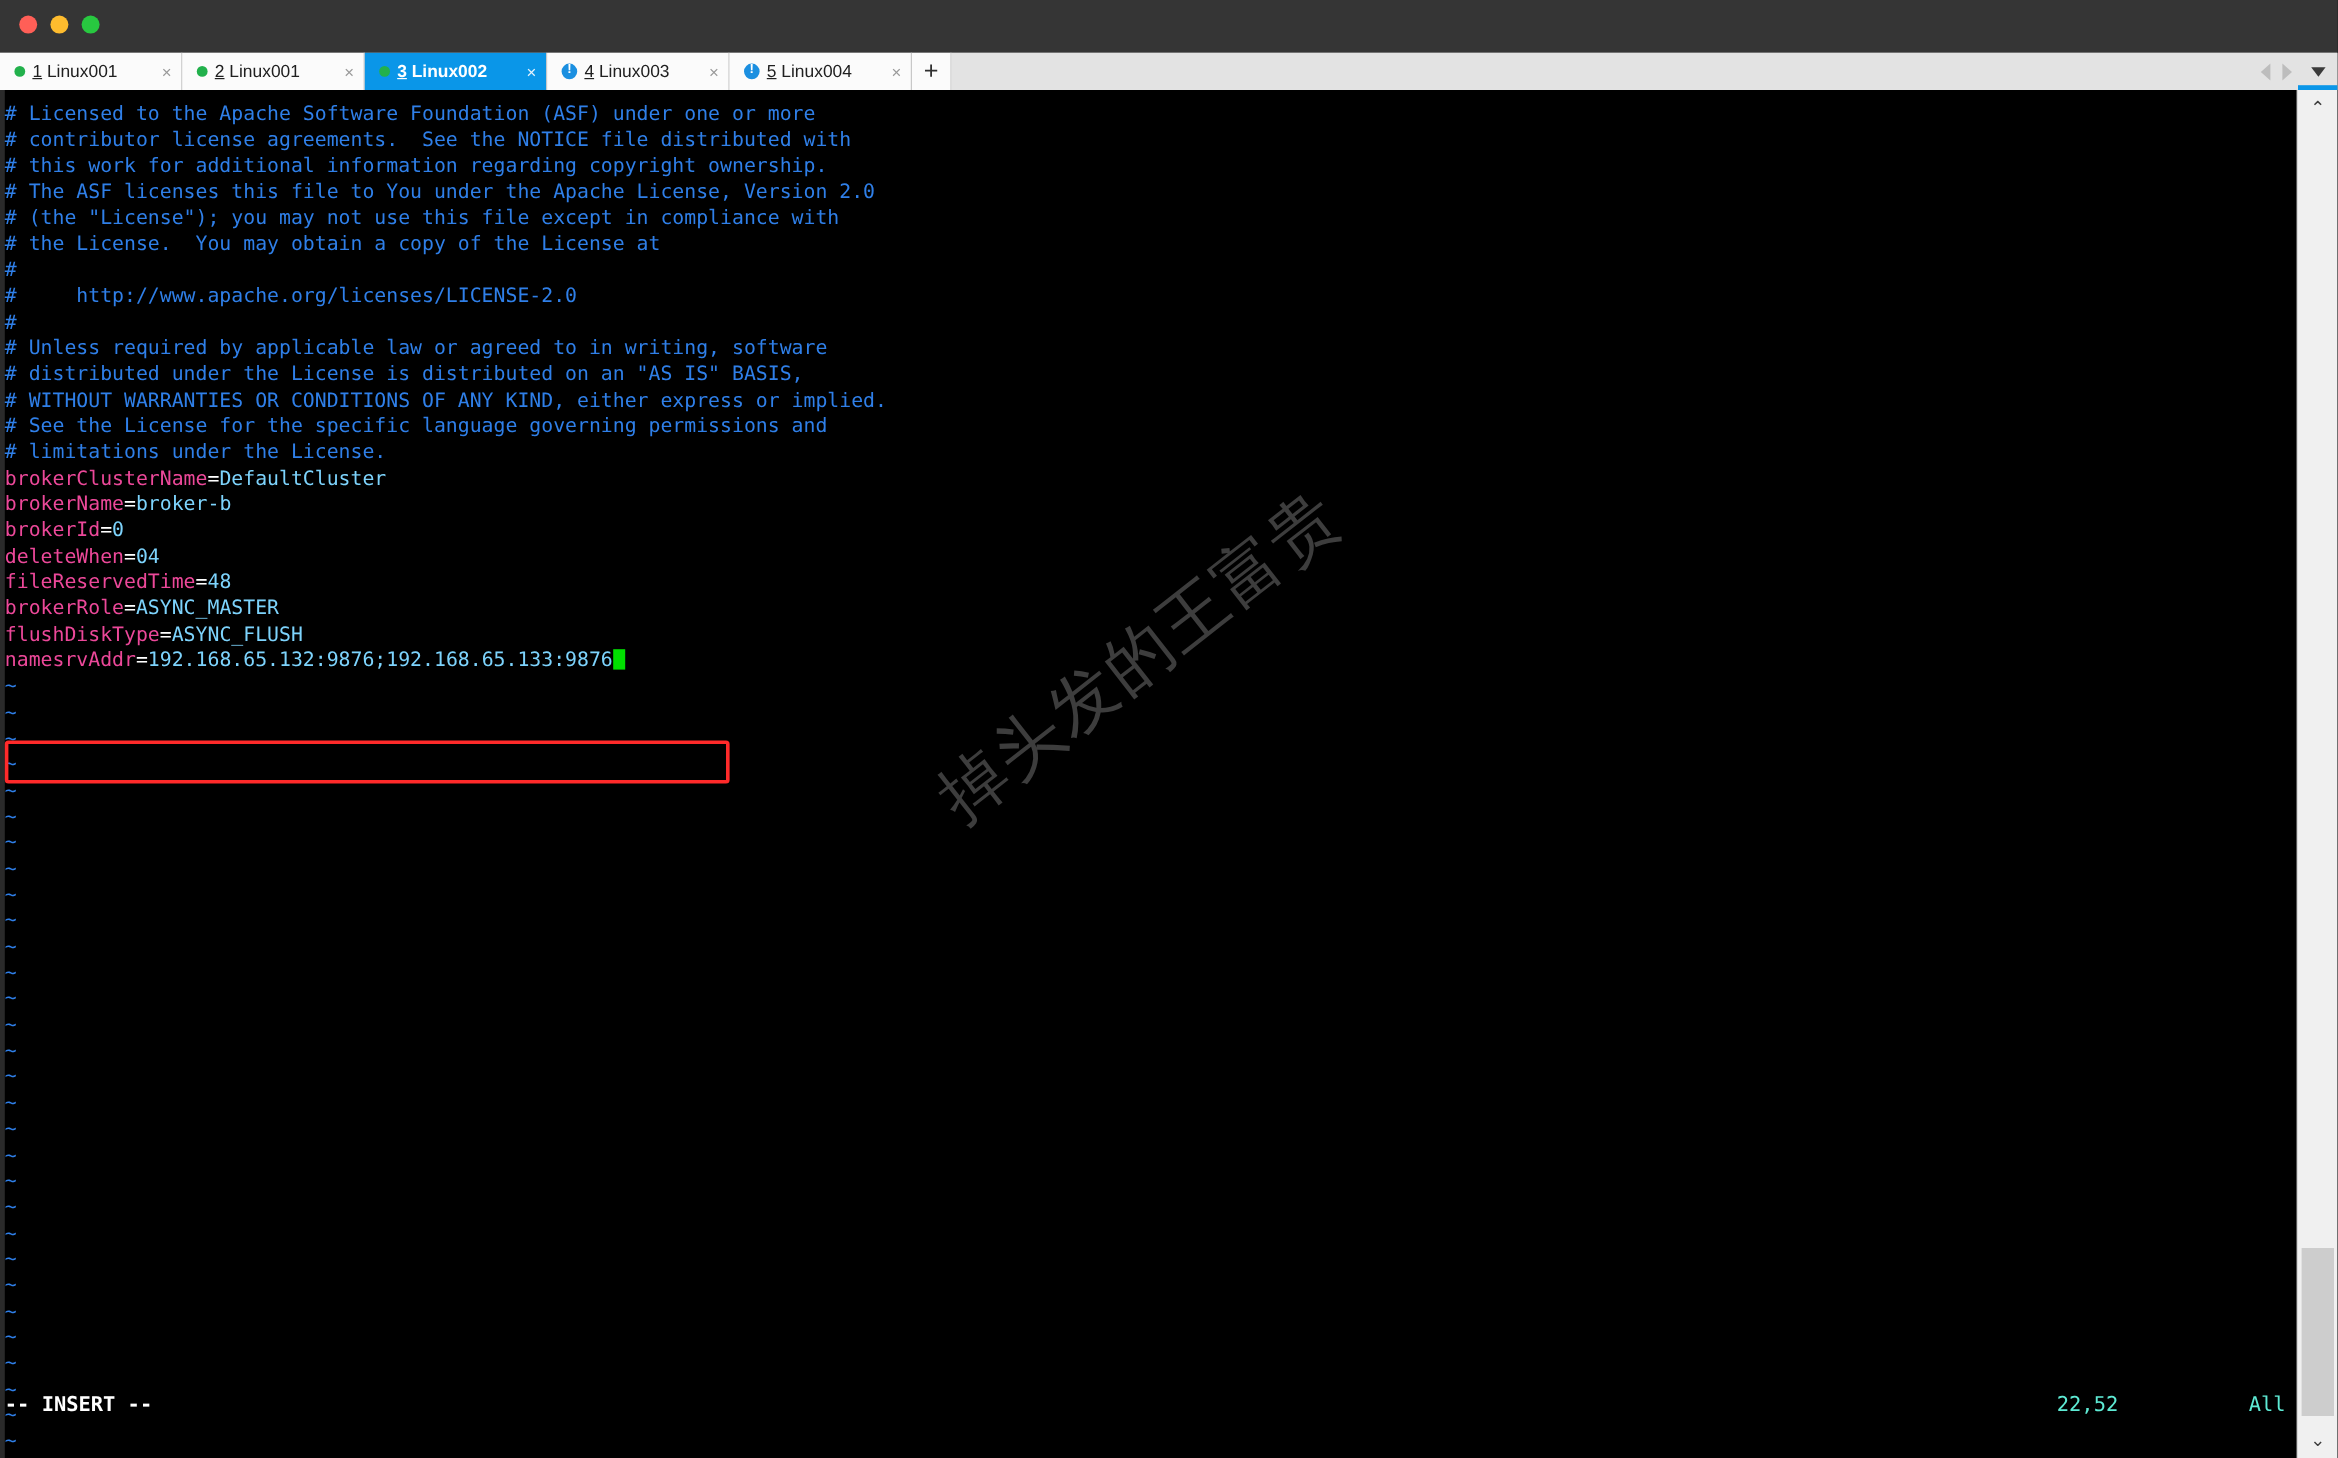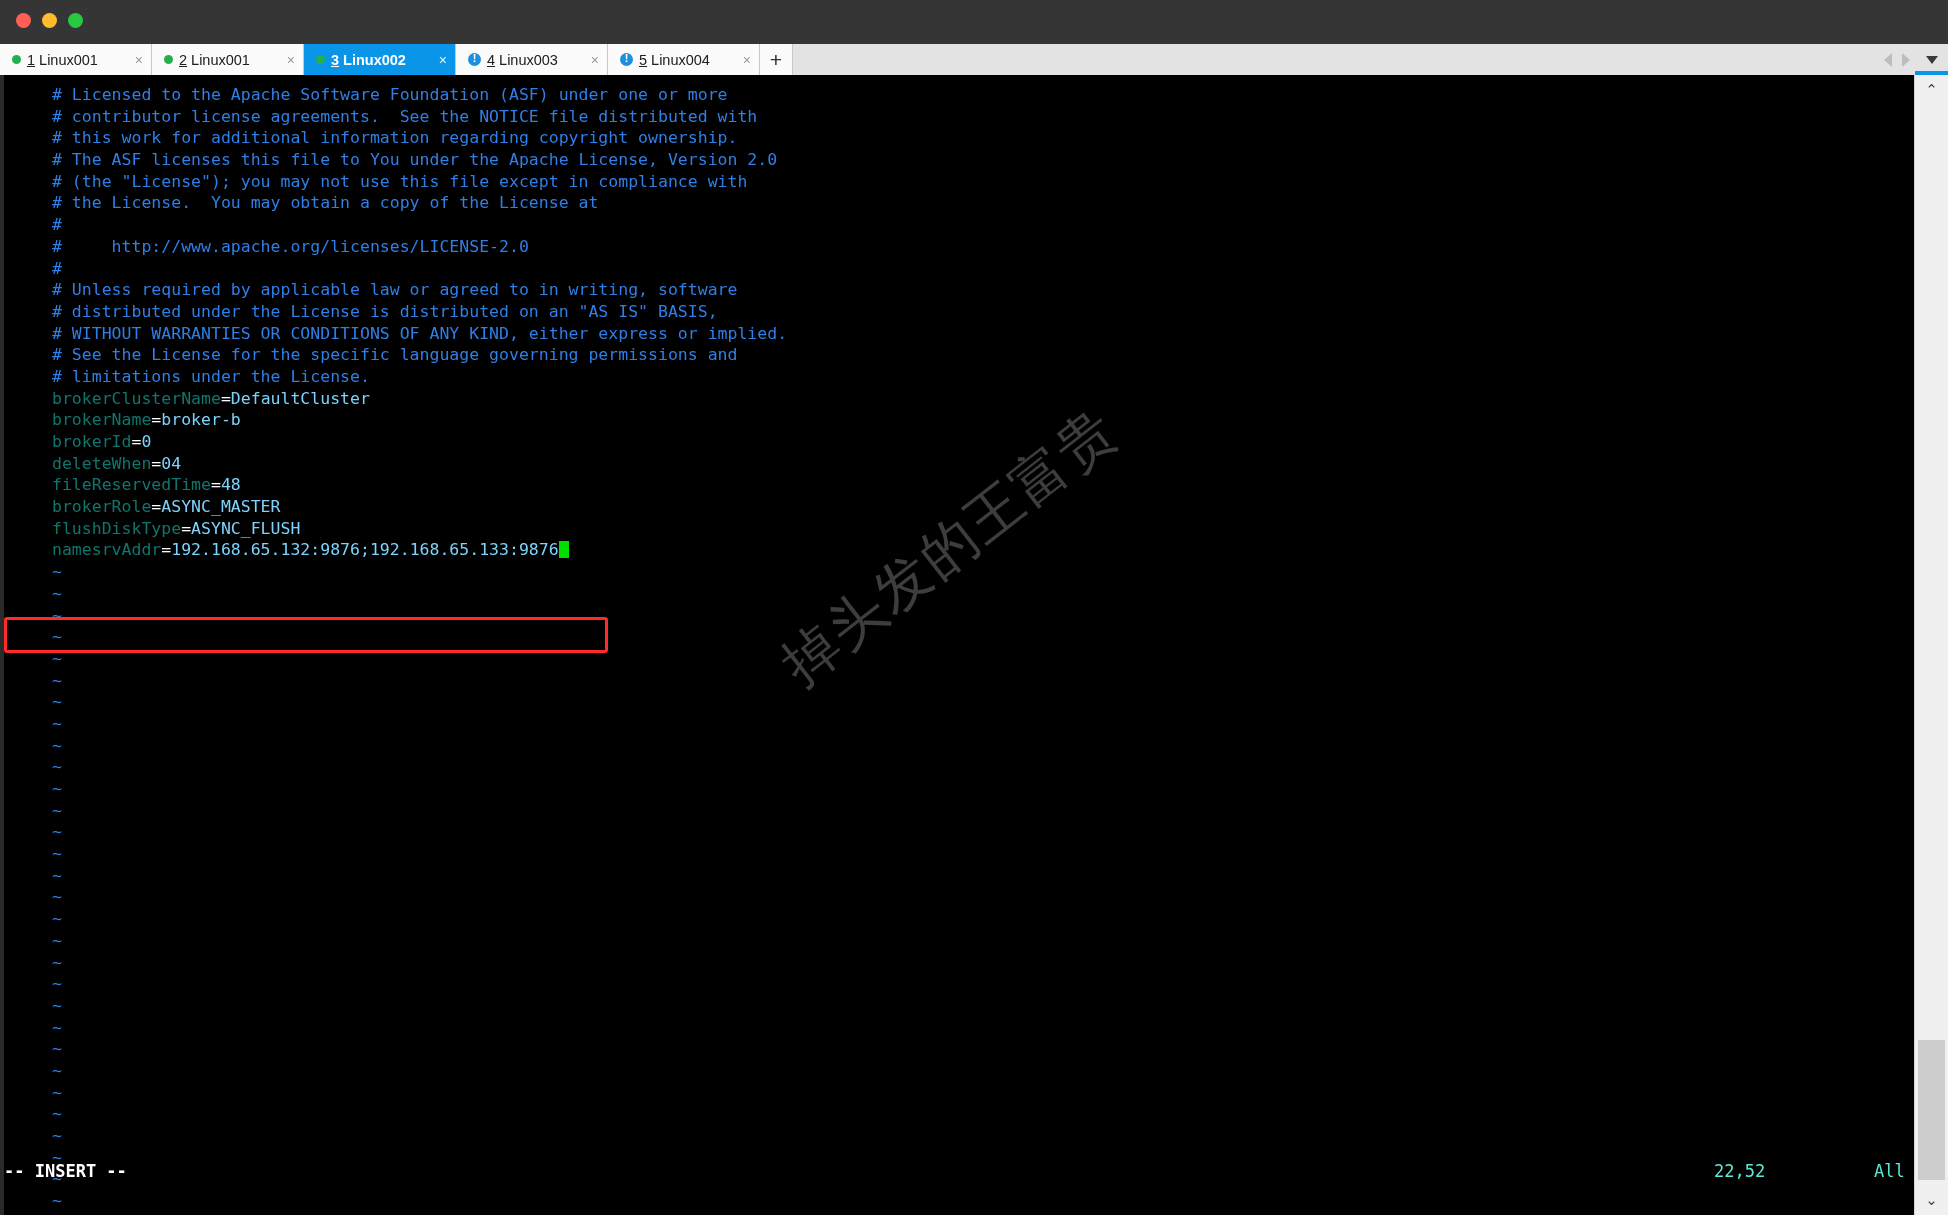"# Licensed to the Apache" .ln { padding-left: 48px -> none }
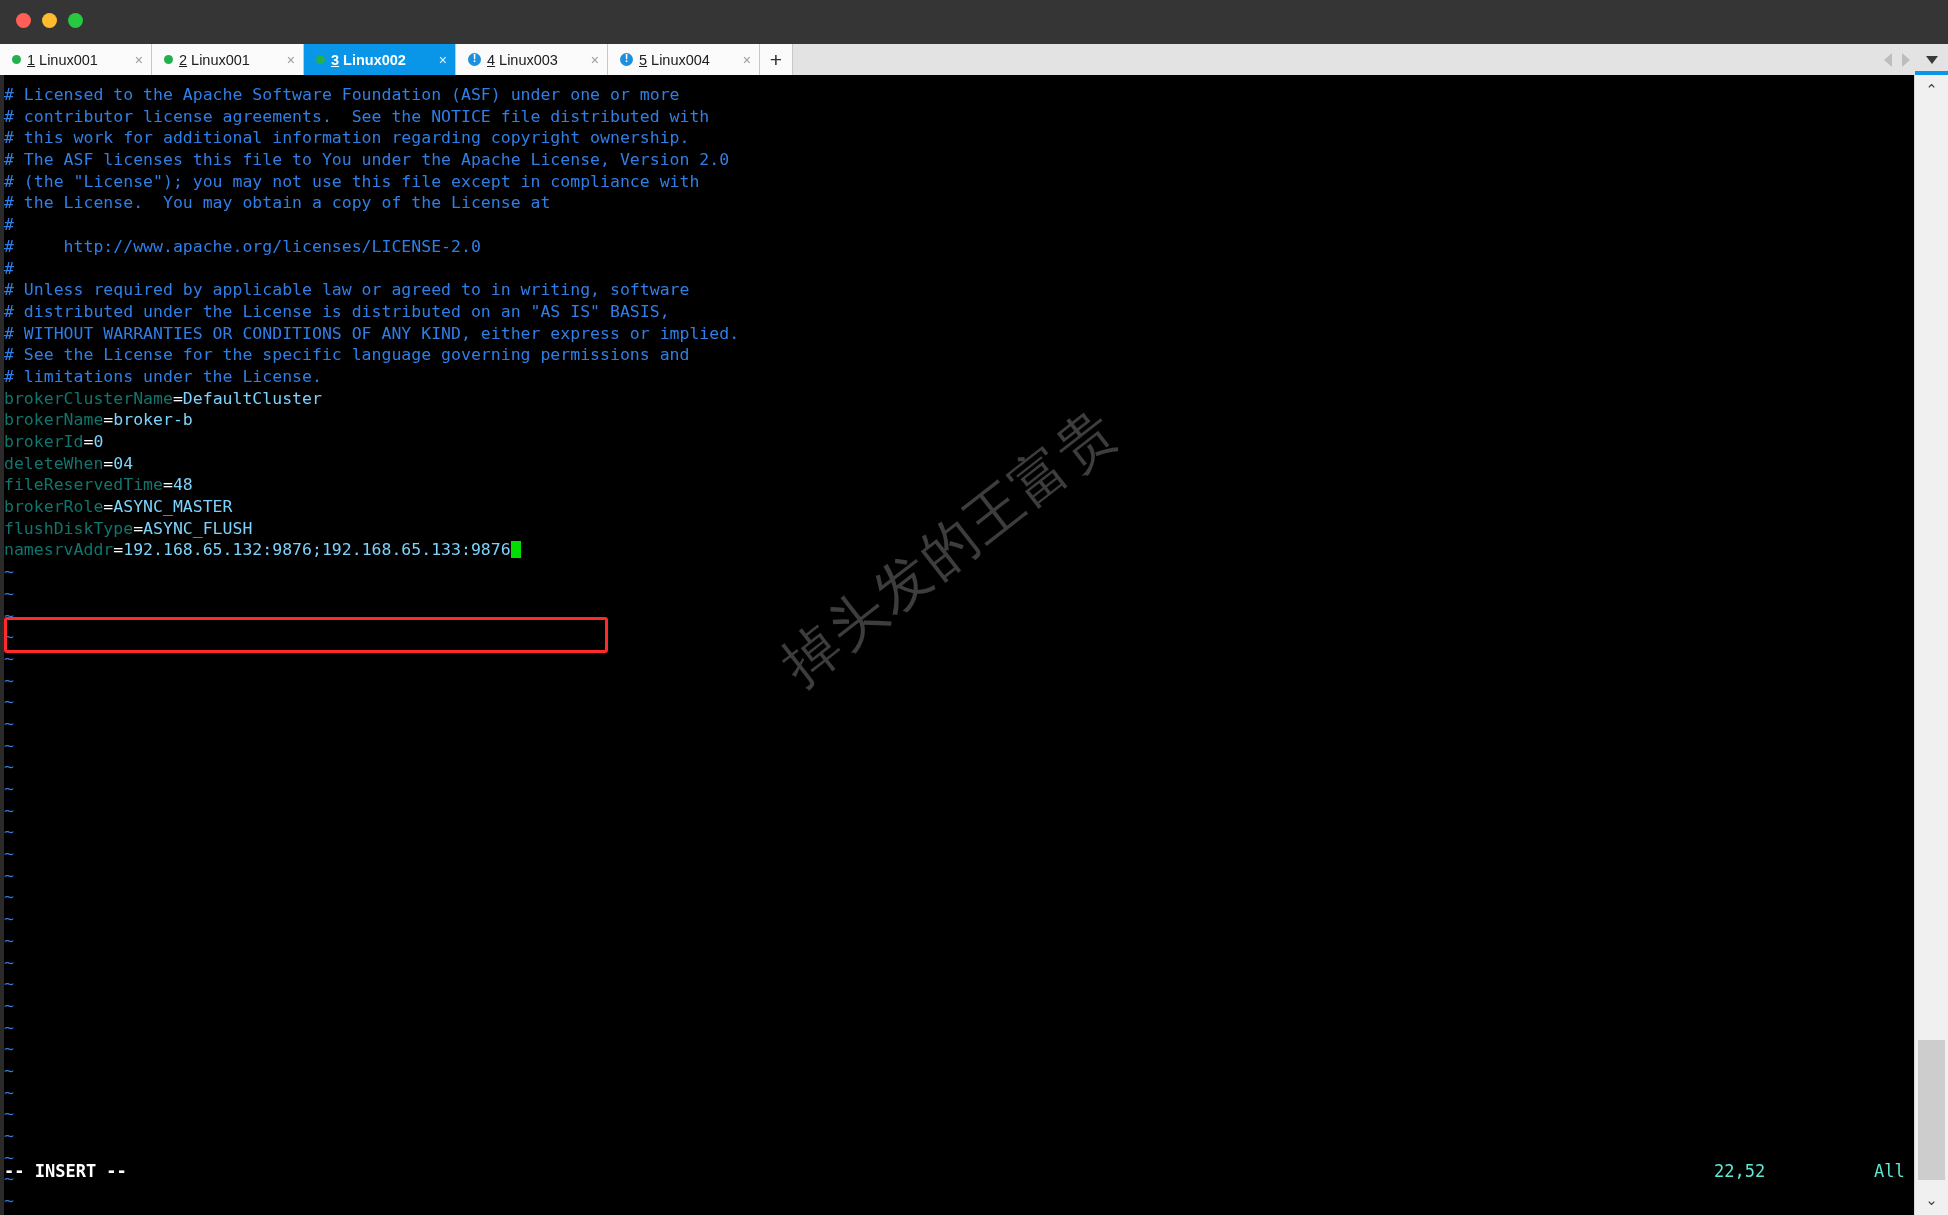"brokerClusterName" .c-key { color: #0f766e -> #ec4899 }
